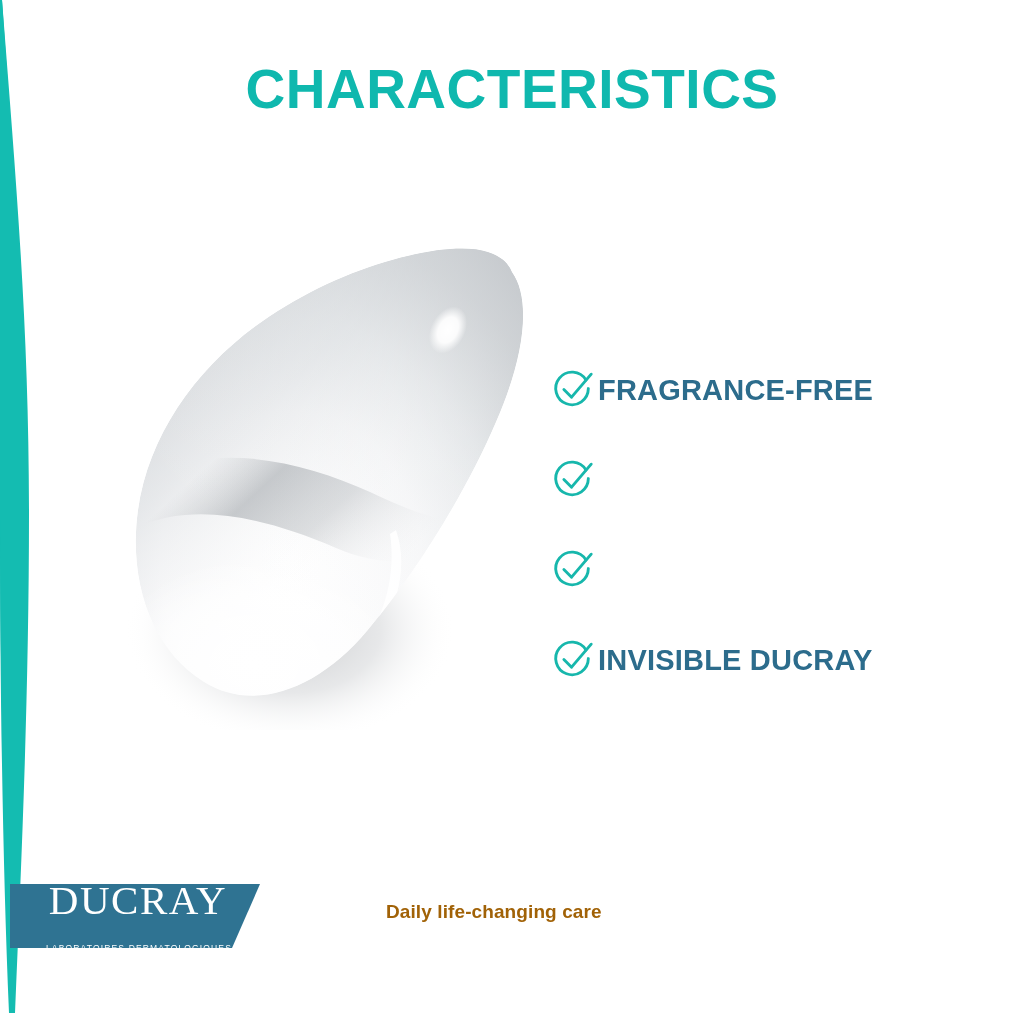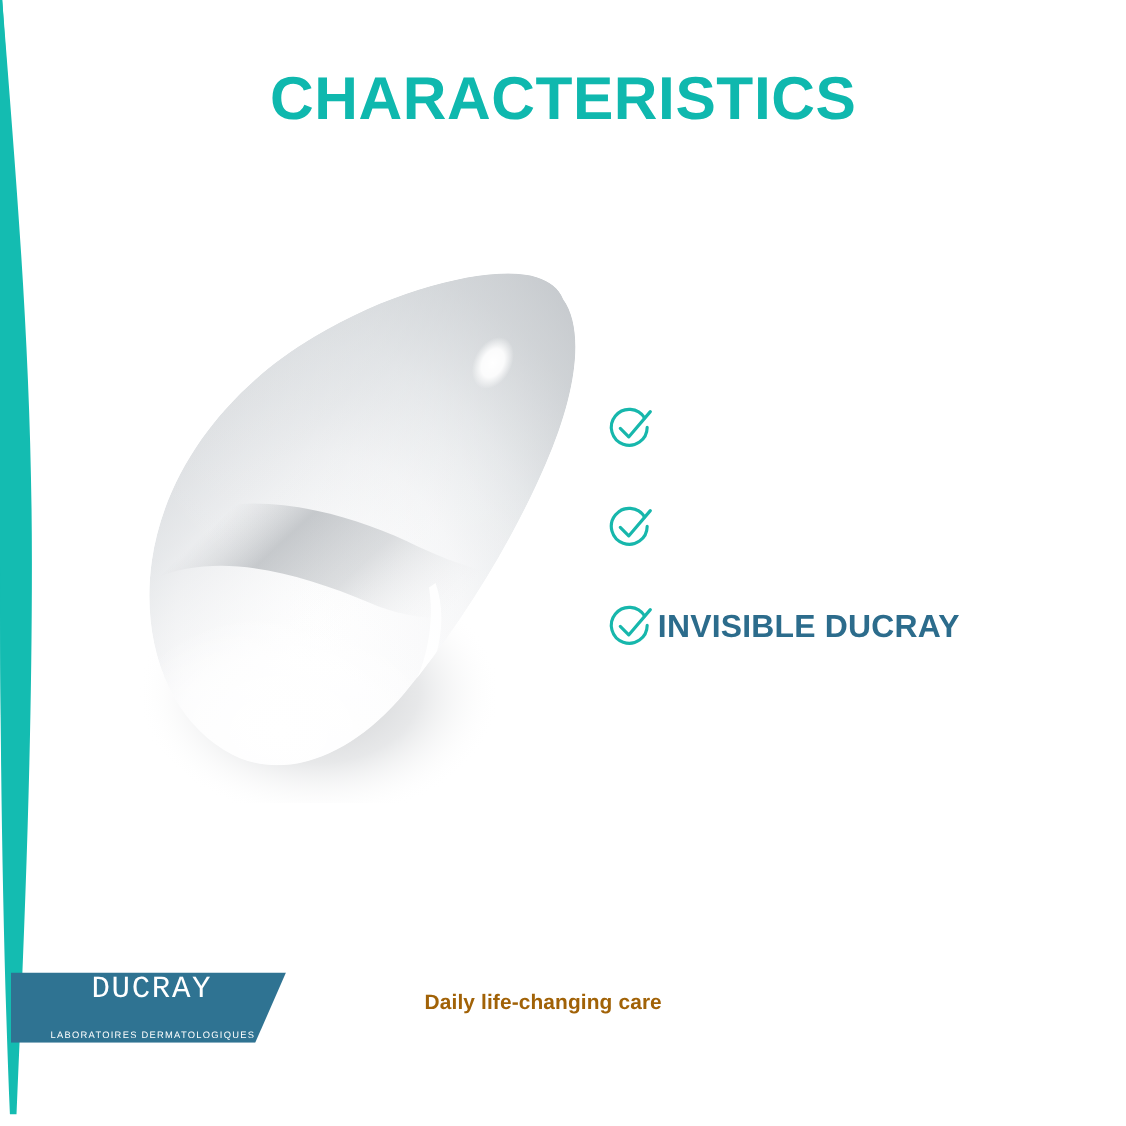"FRAGRANCE-FREE" div.feature-row { html: none -> <div> <svg> <path></path> <path></path> </svg> <span>FRAGRANCE-FREE</span> </div> }
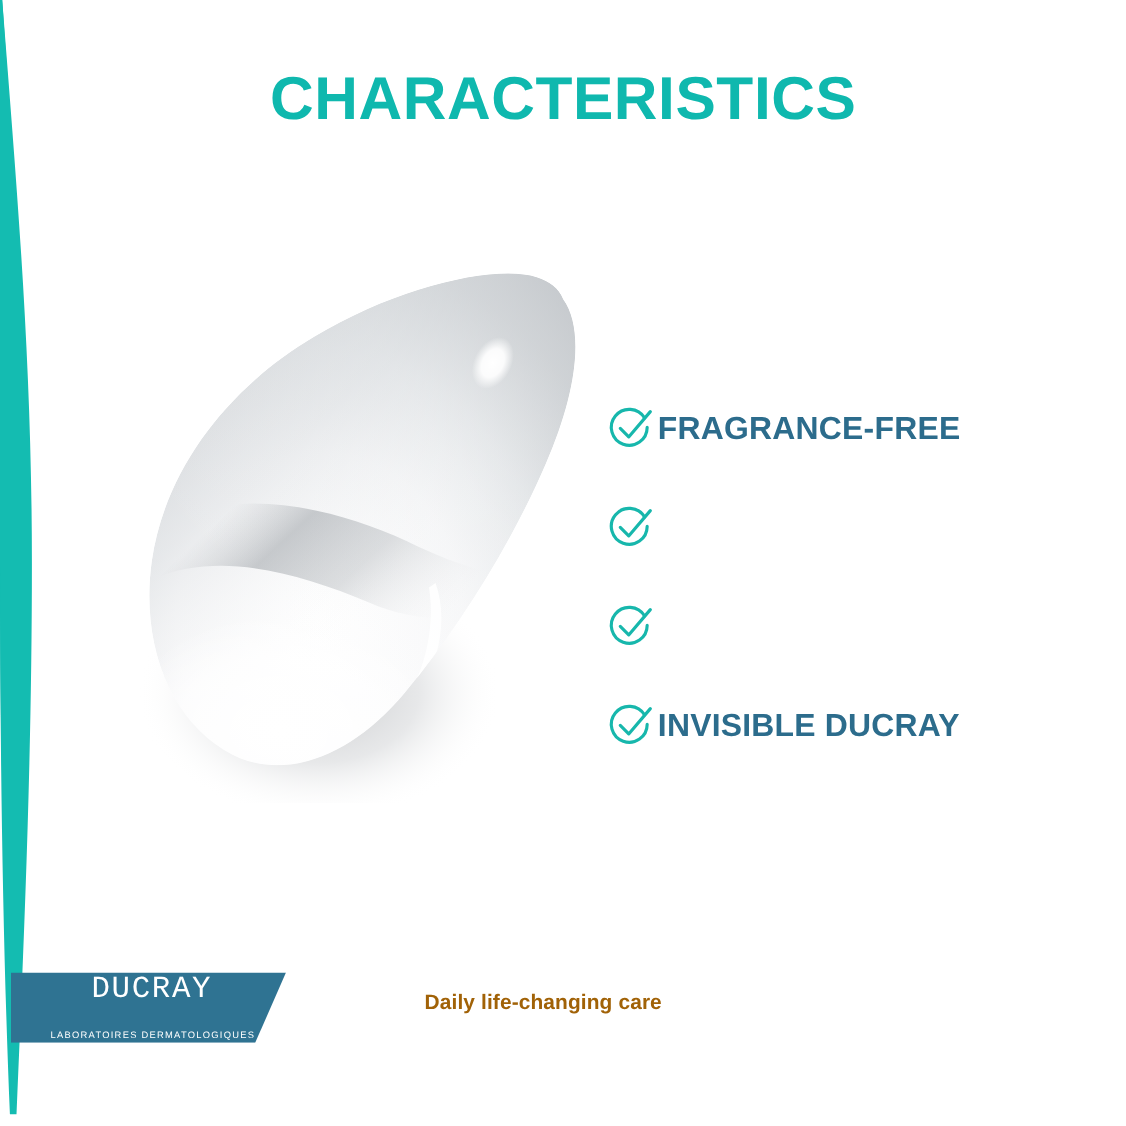"DUCRAY" .logo-word { font-family: Liberation Mono, monospace -> Liberation Serif, serif; font-size: 28px -> 41px }
